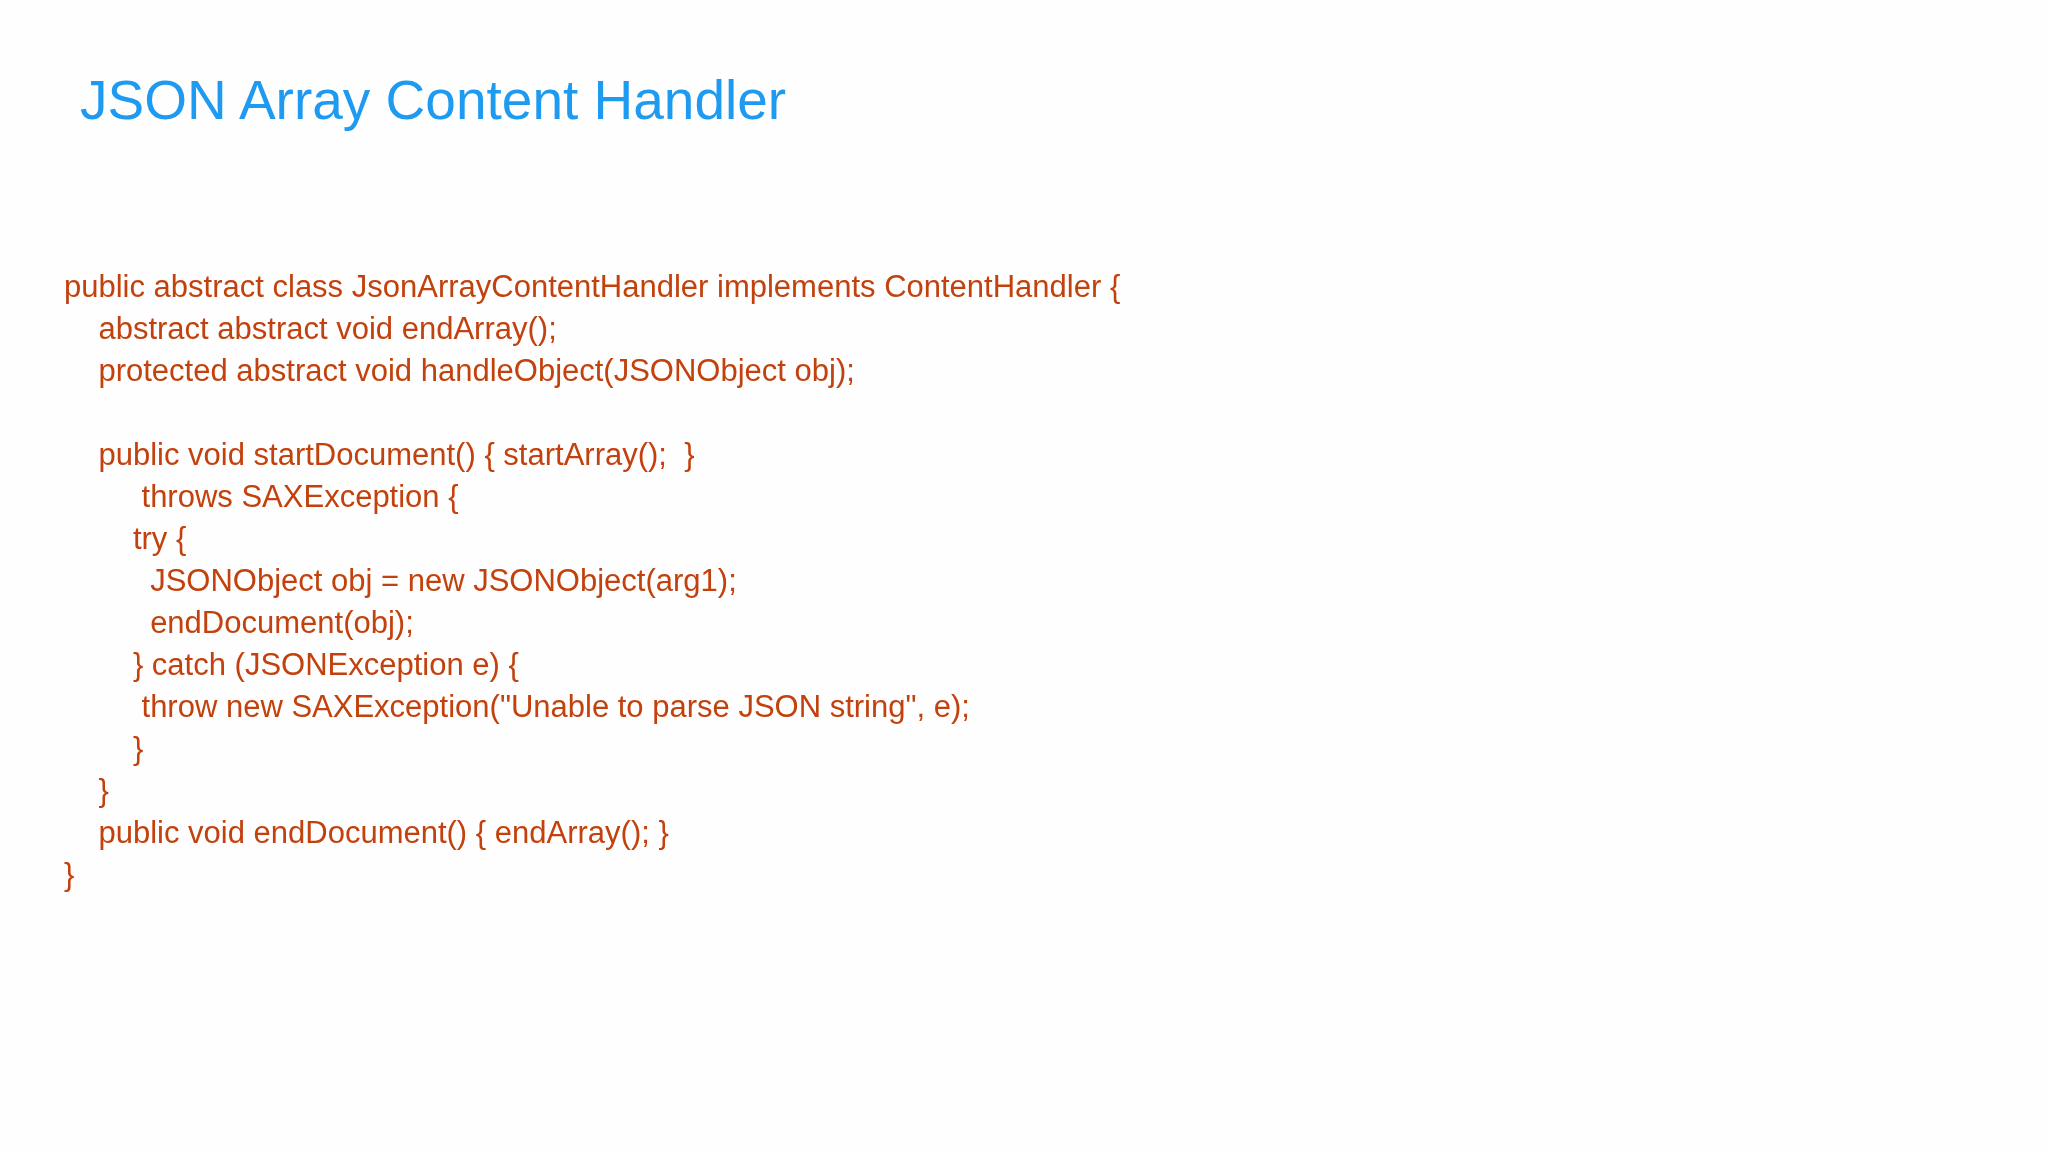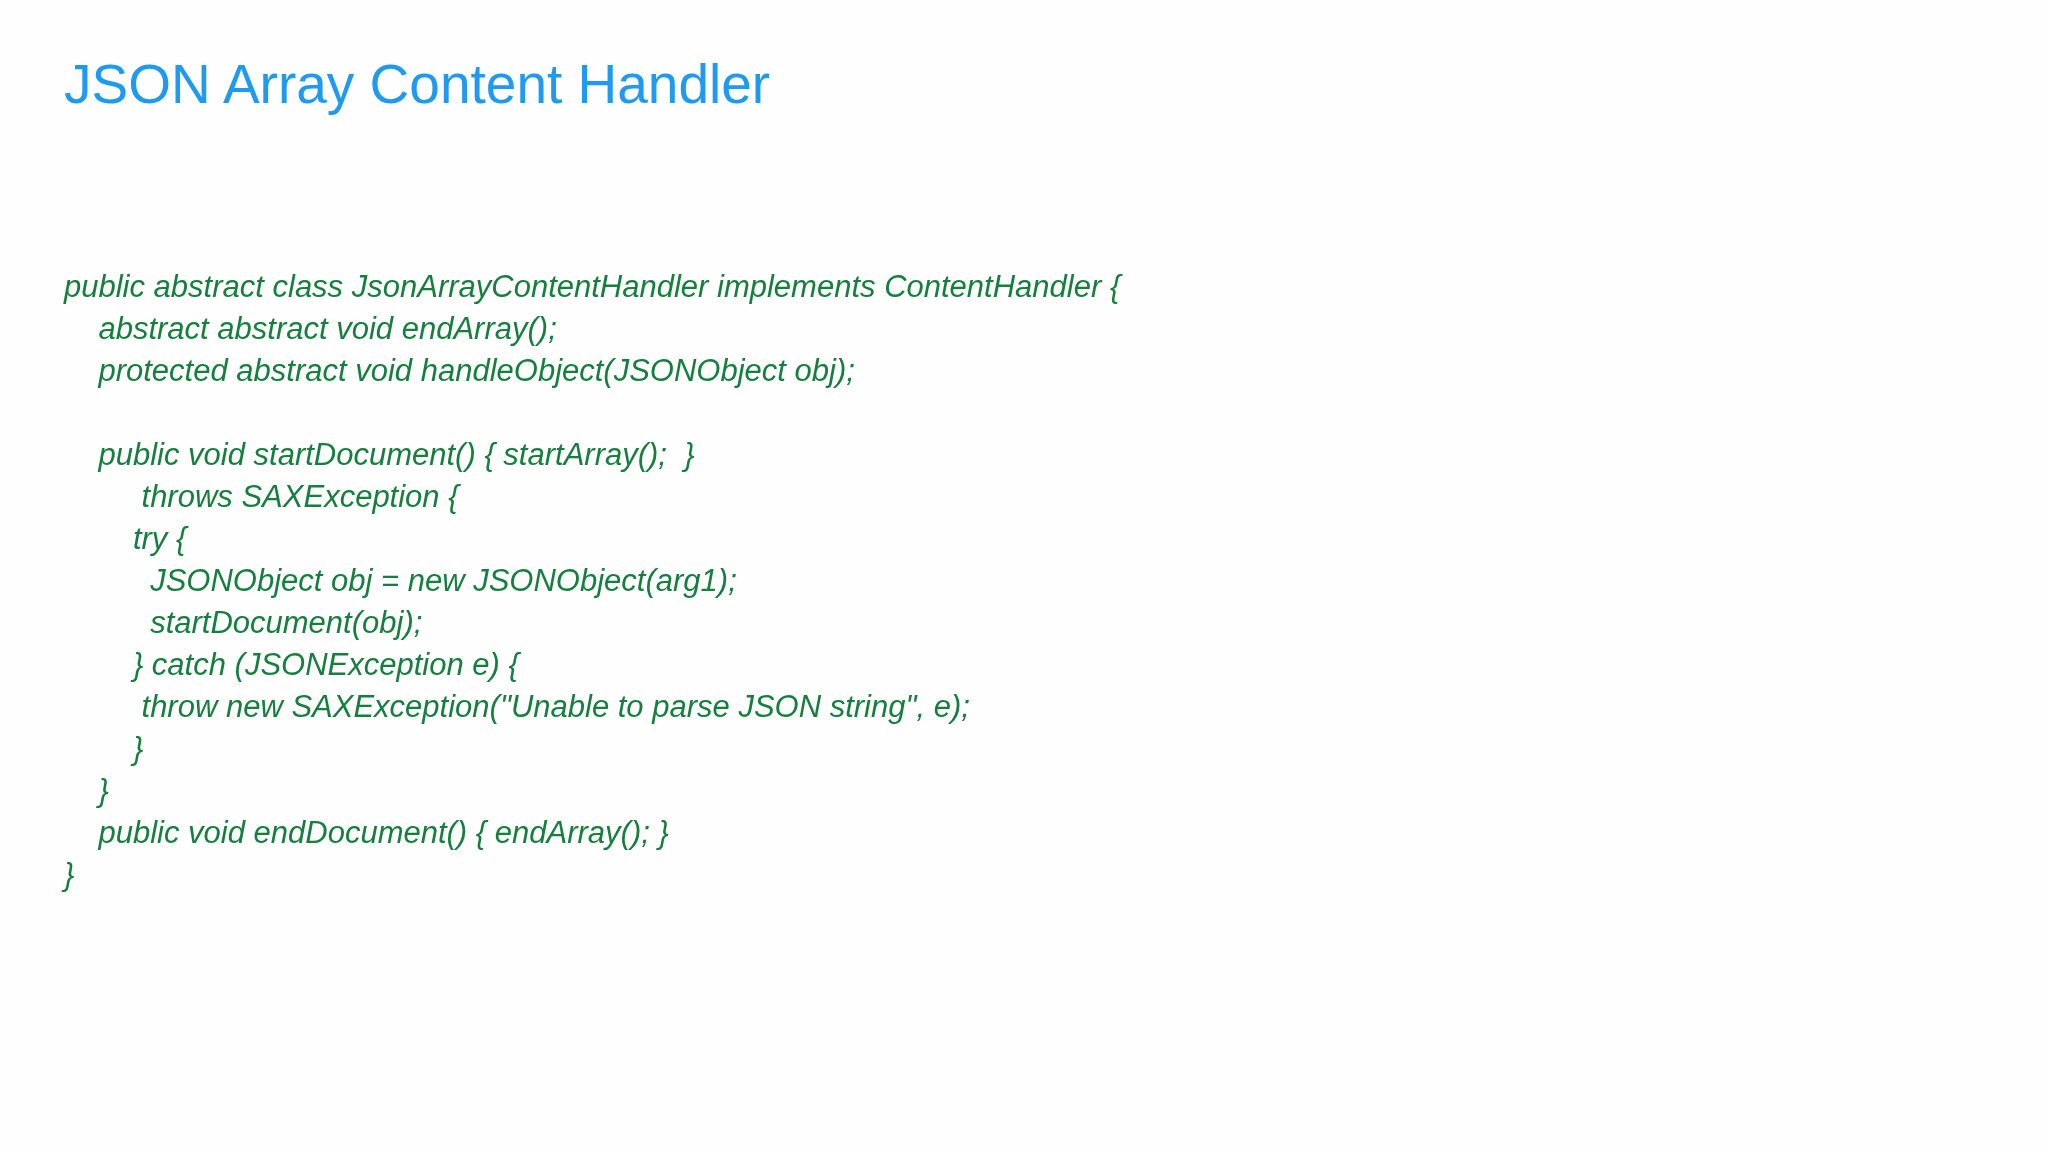"JSON Array Content Handler" .slide-title { margin: 0 -> 16px }
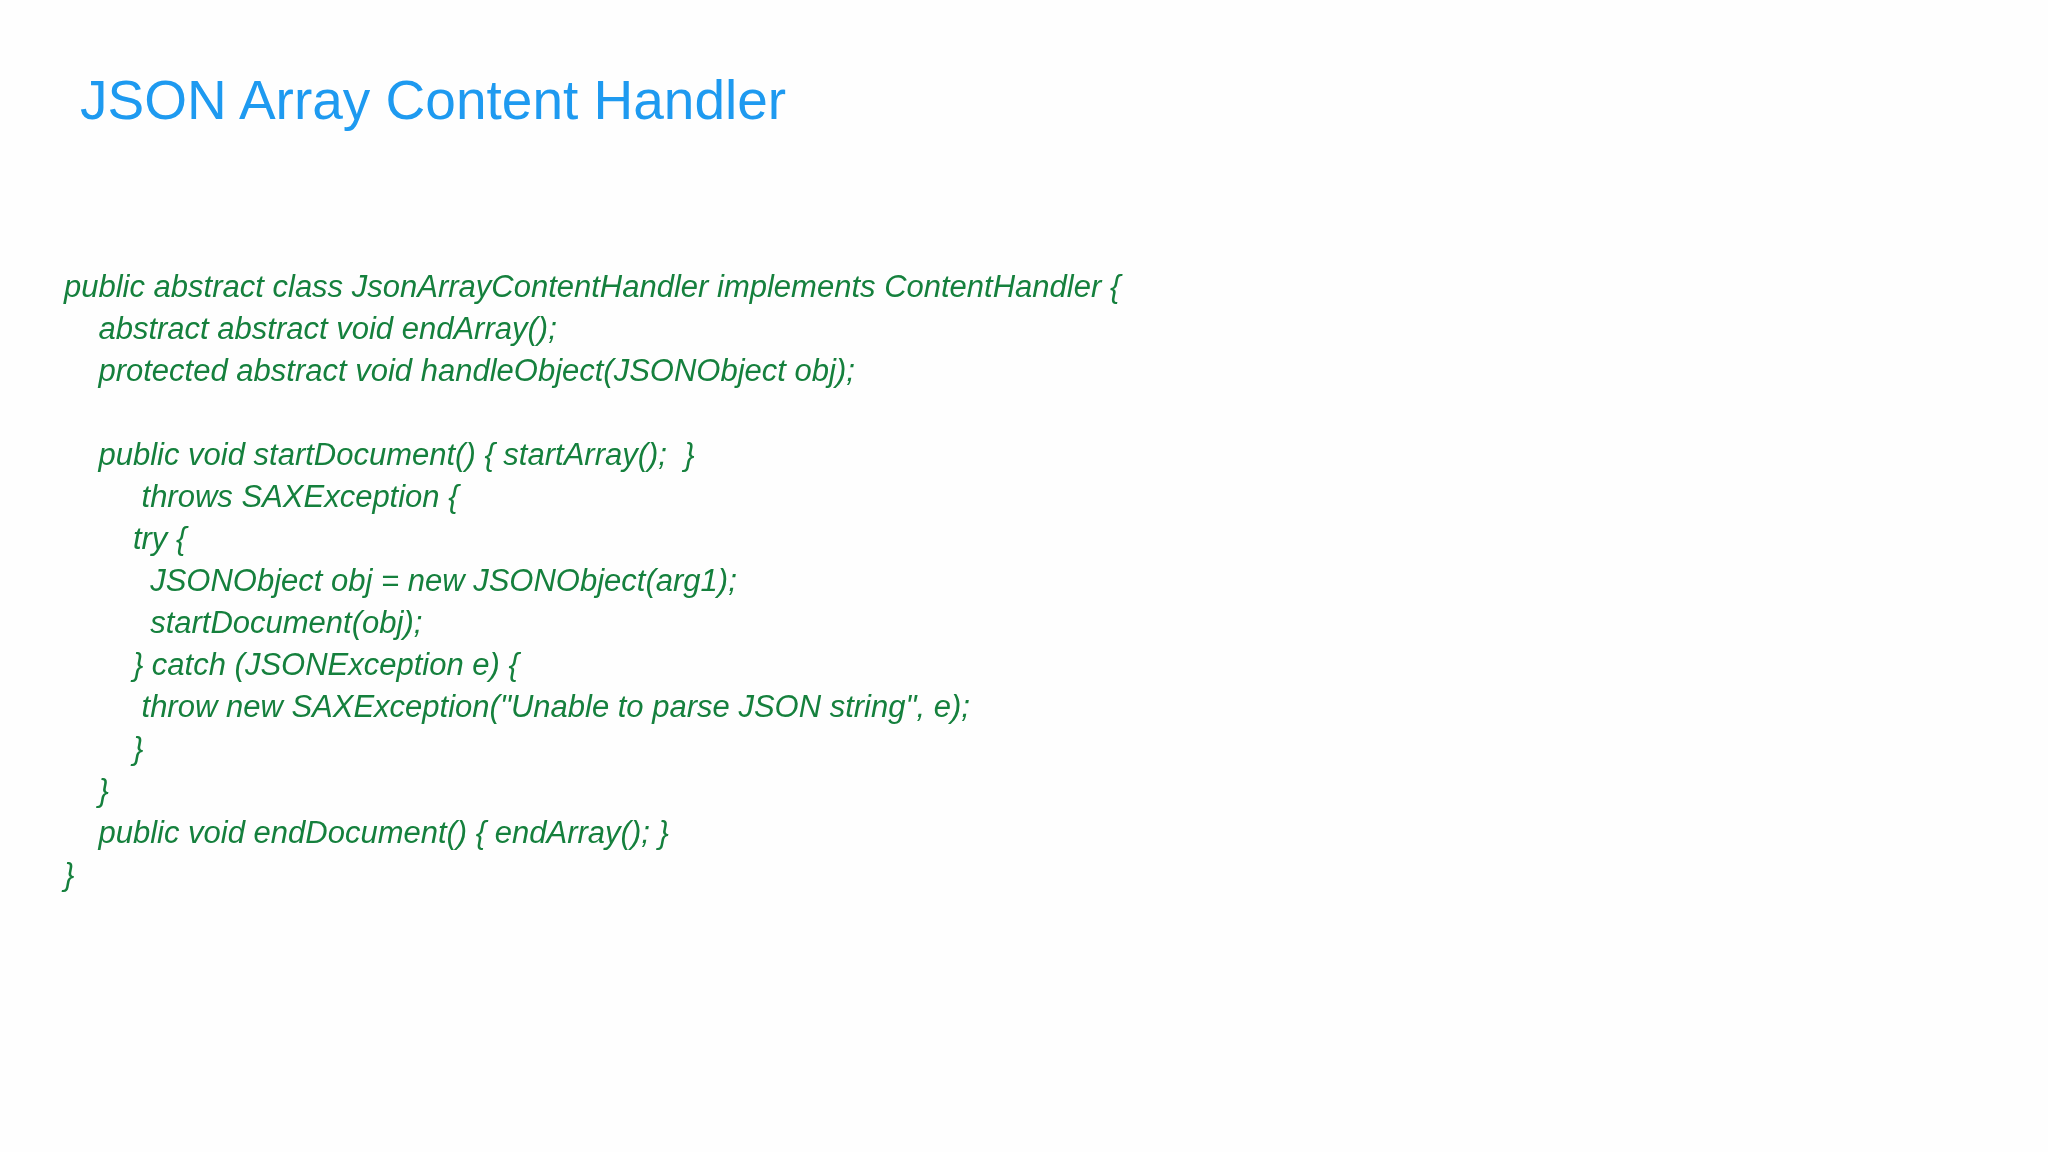"public abstract class" div.code-block { color: #15803d -> #c2410c; font-style: italic -> none }
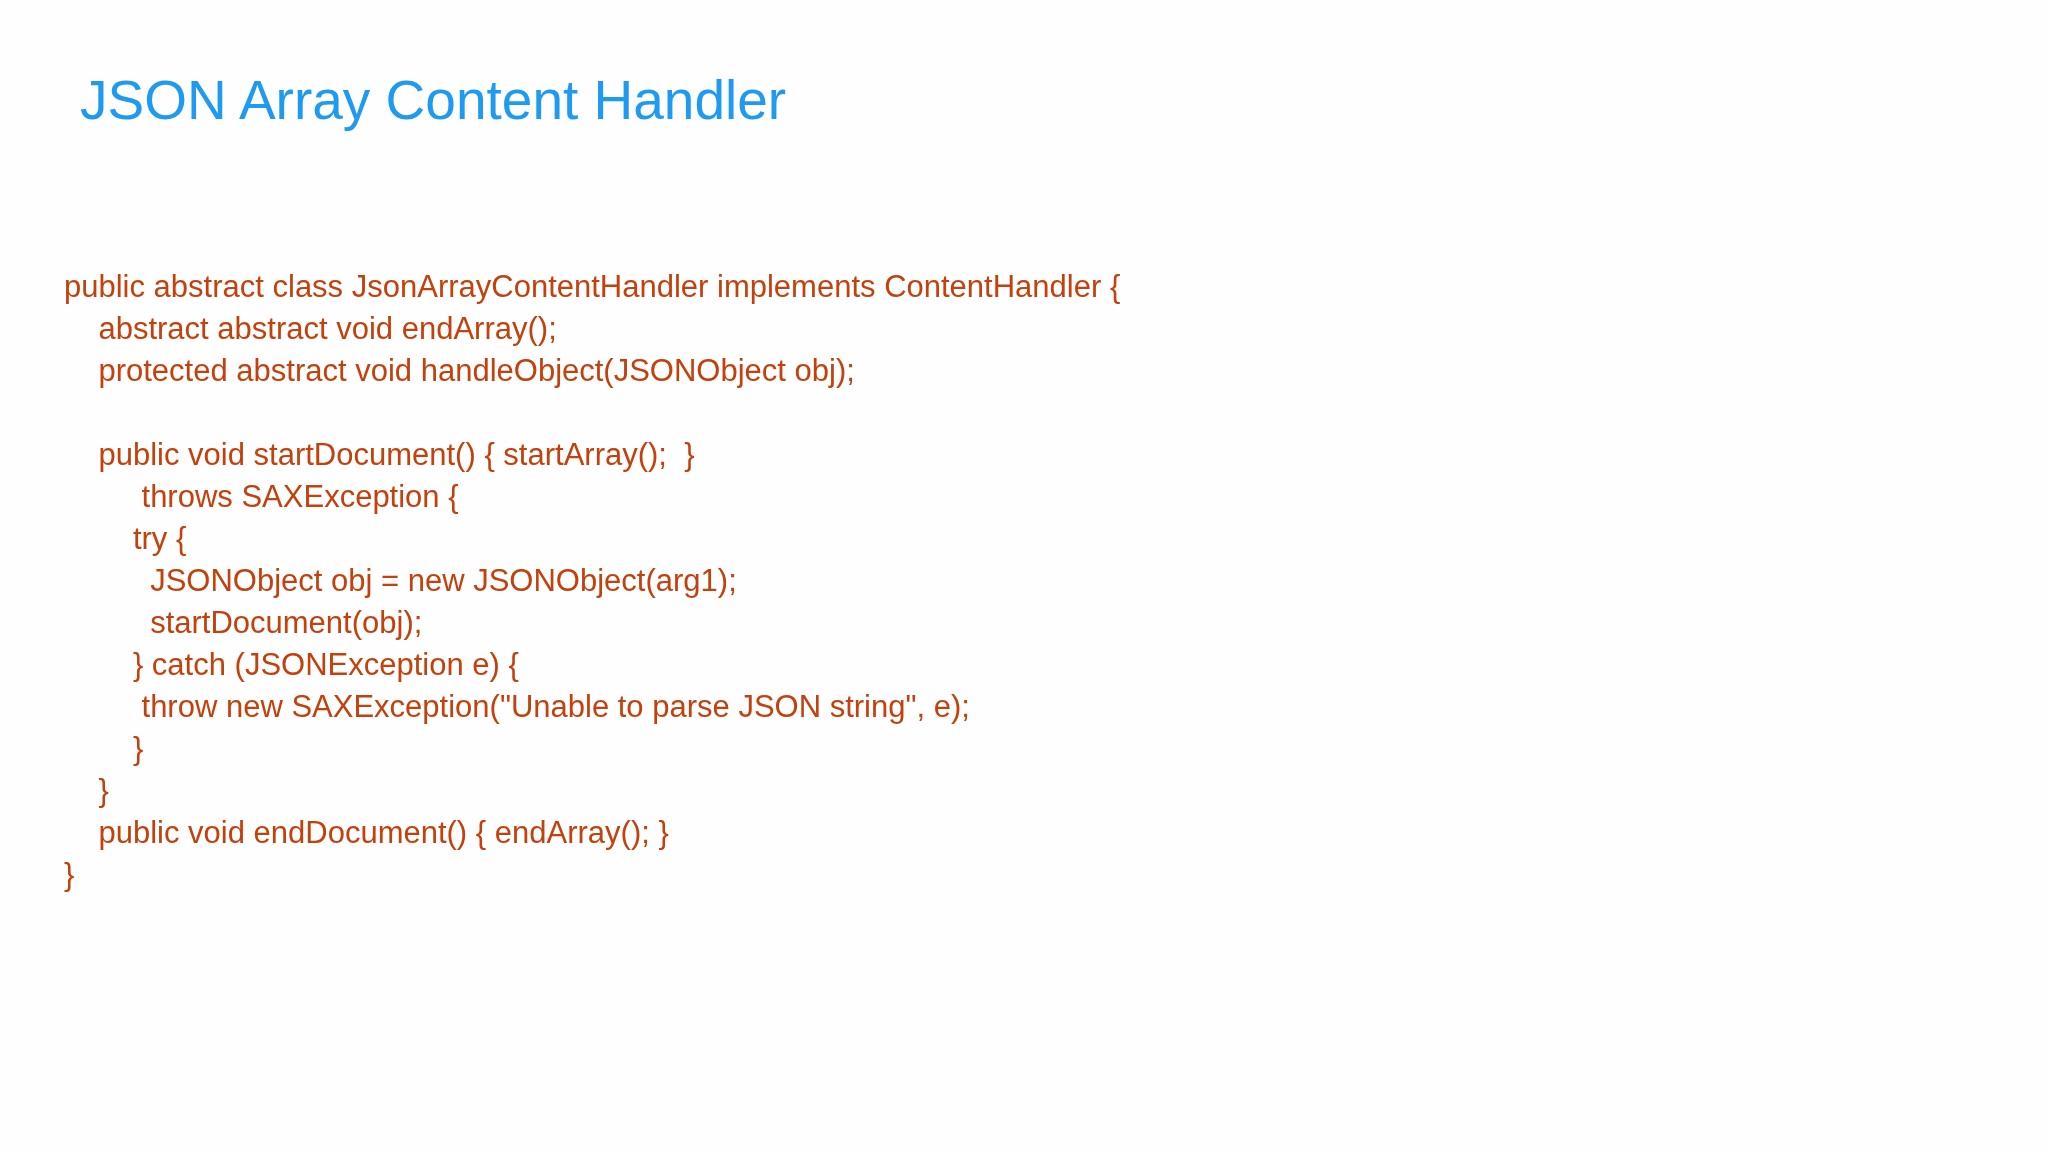"startDocument(obj);" div.code-line { text: startDocument -> endDocument }
